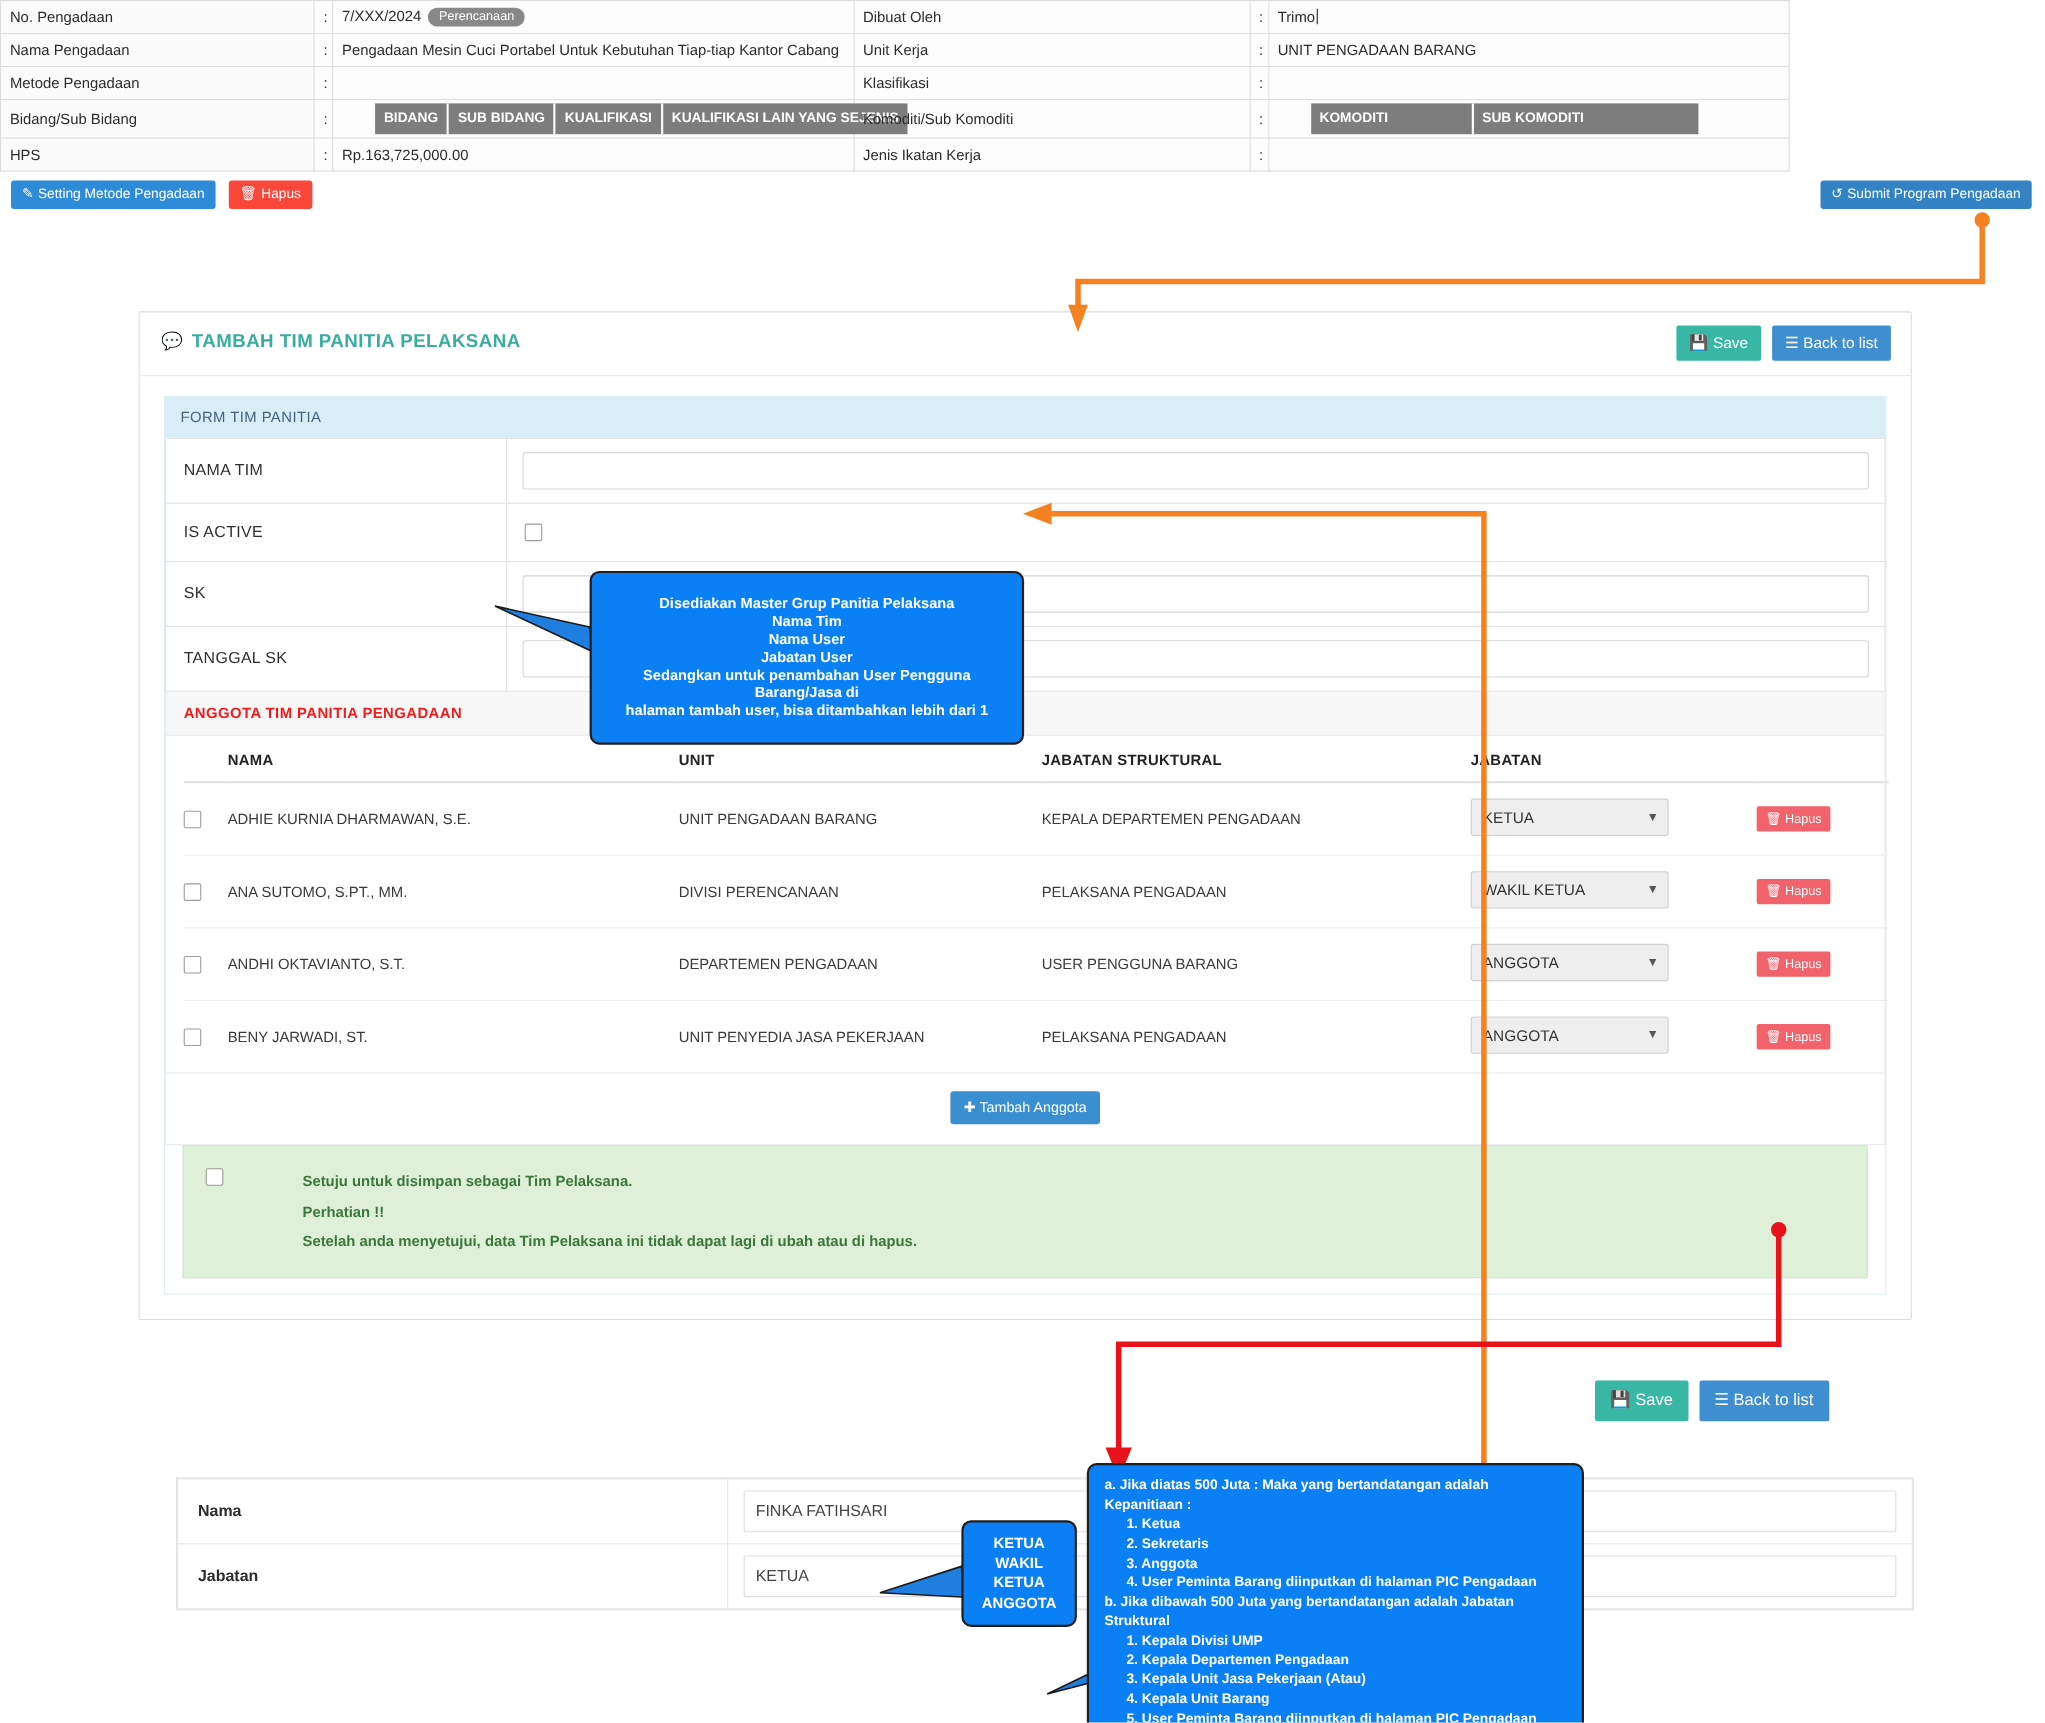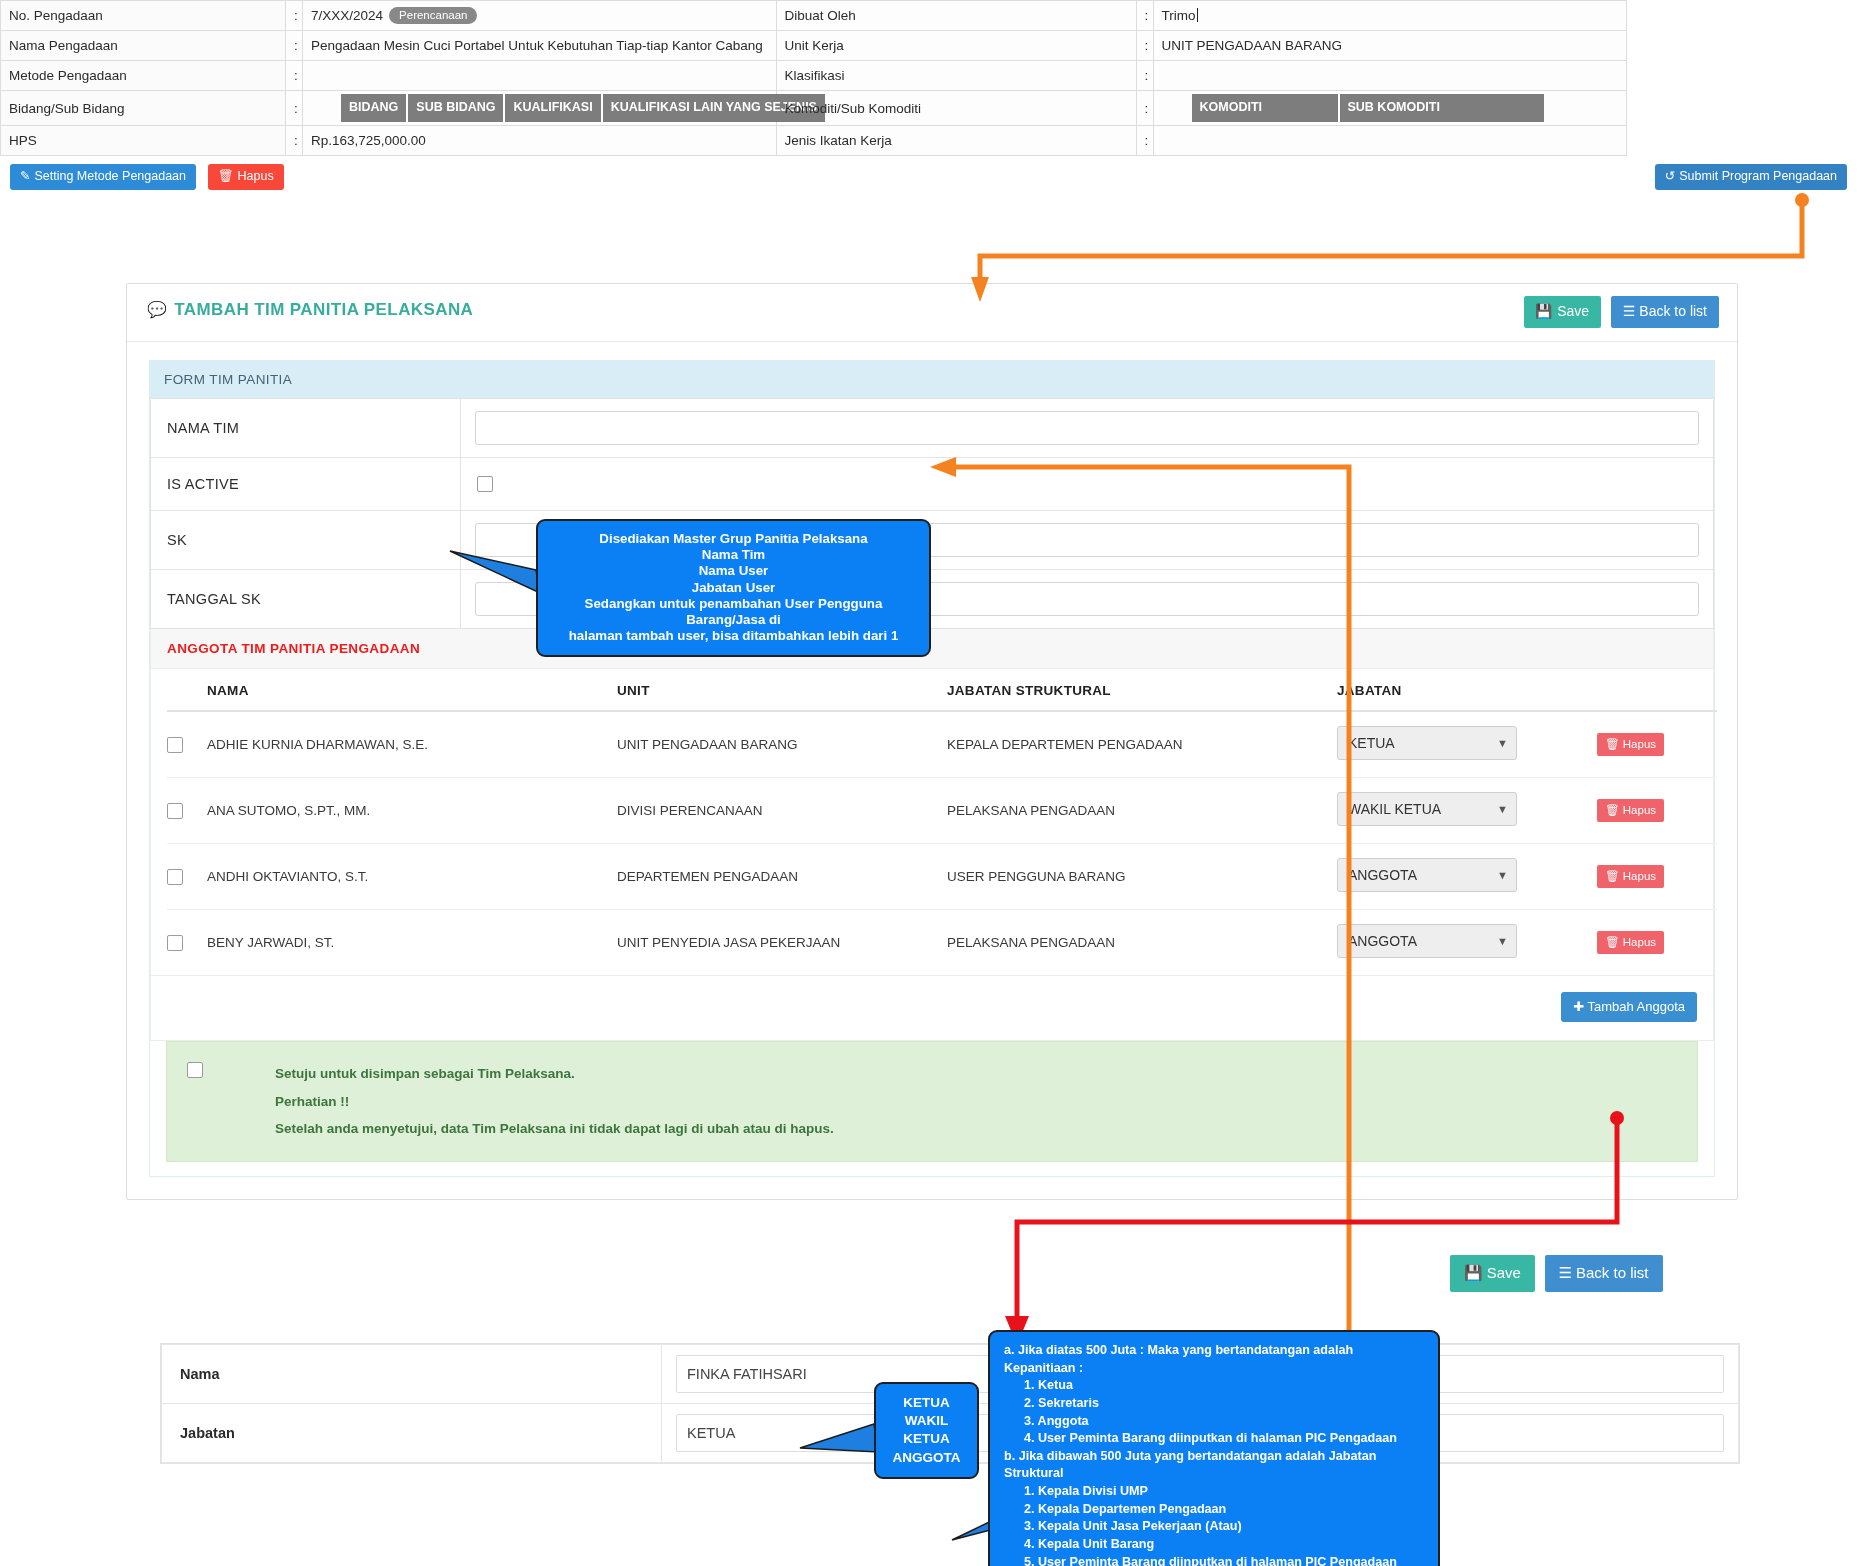"Disediakan Master Grup Panitia Pelaksana" #callout-master { padding: 10px 12px -> 20px 12px }
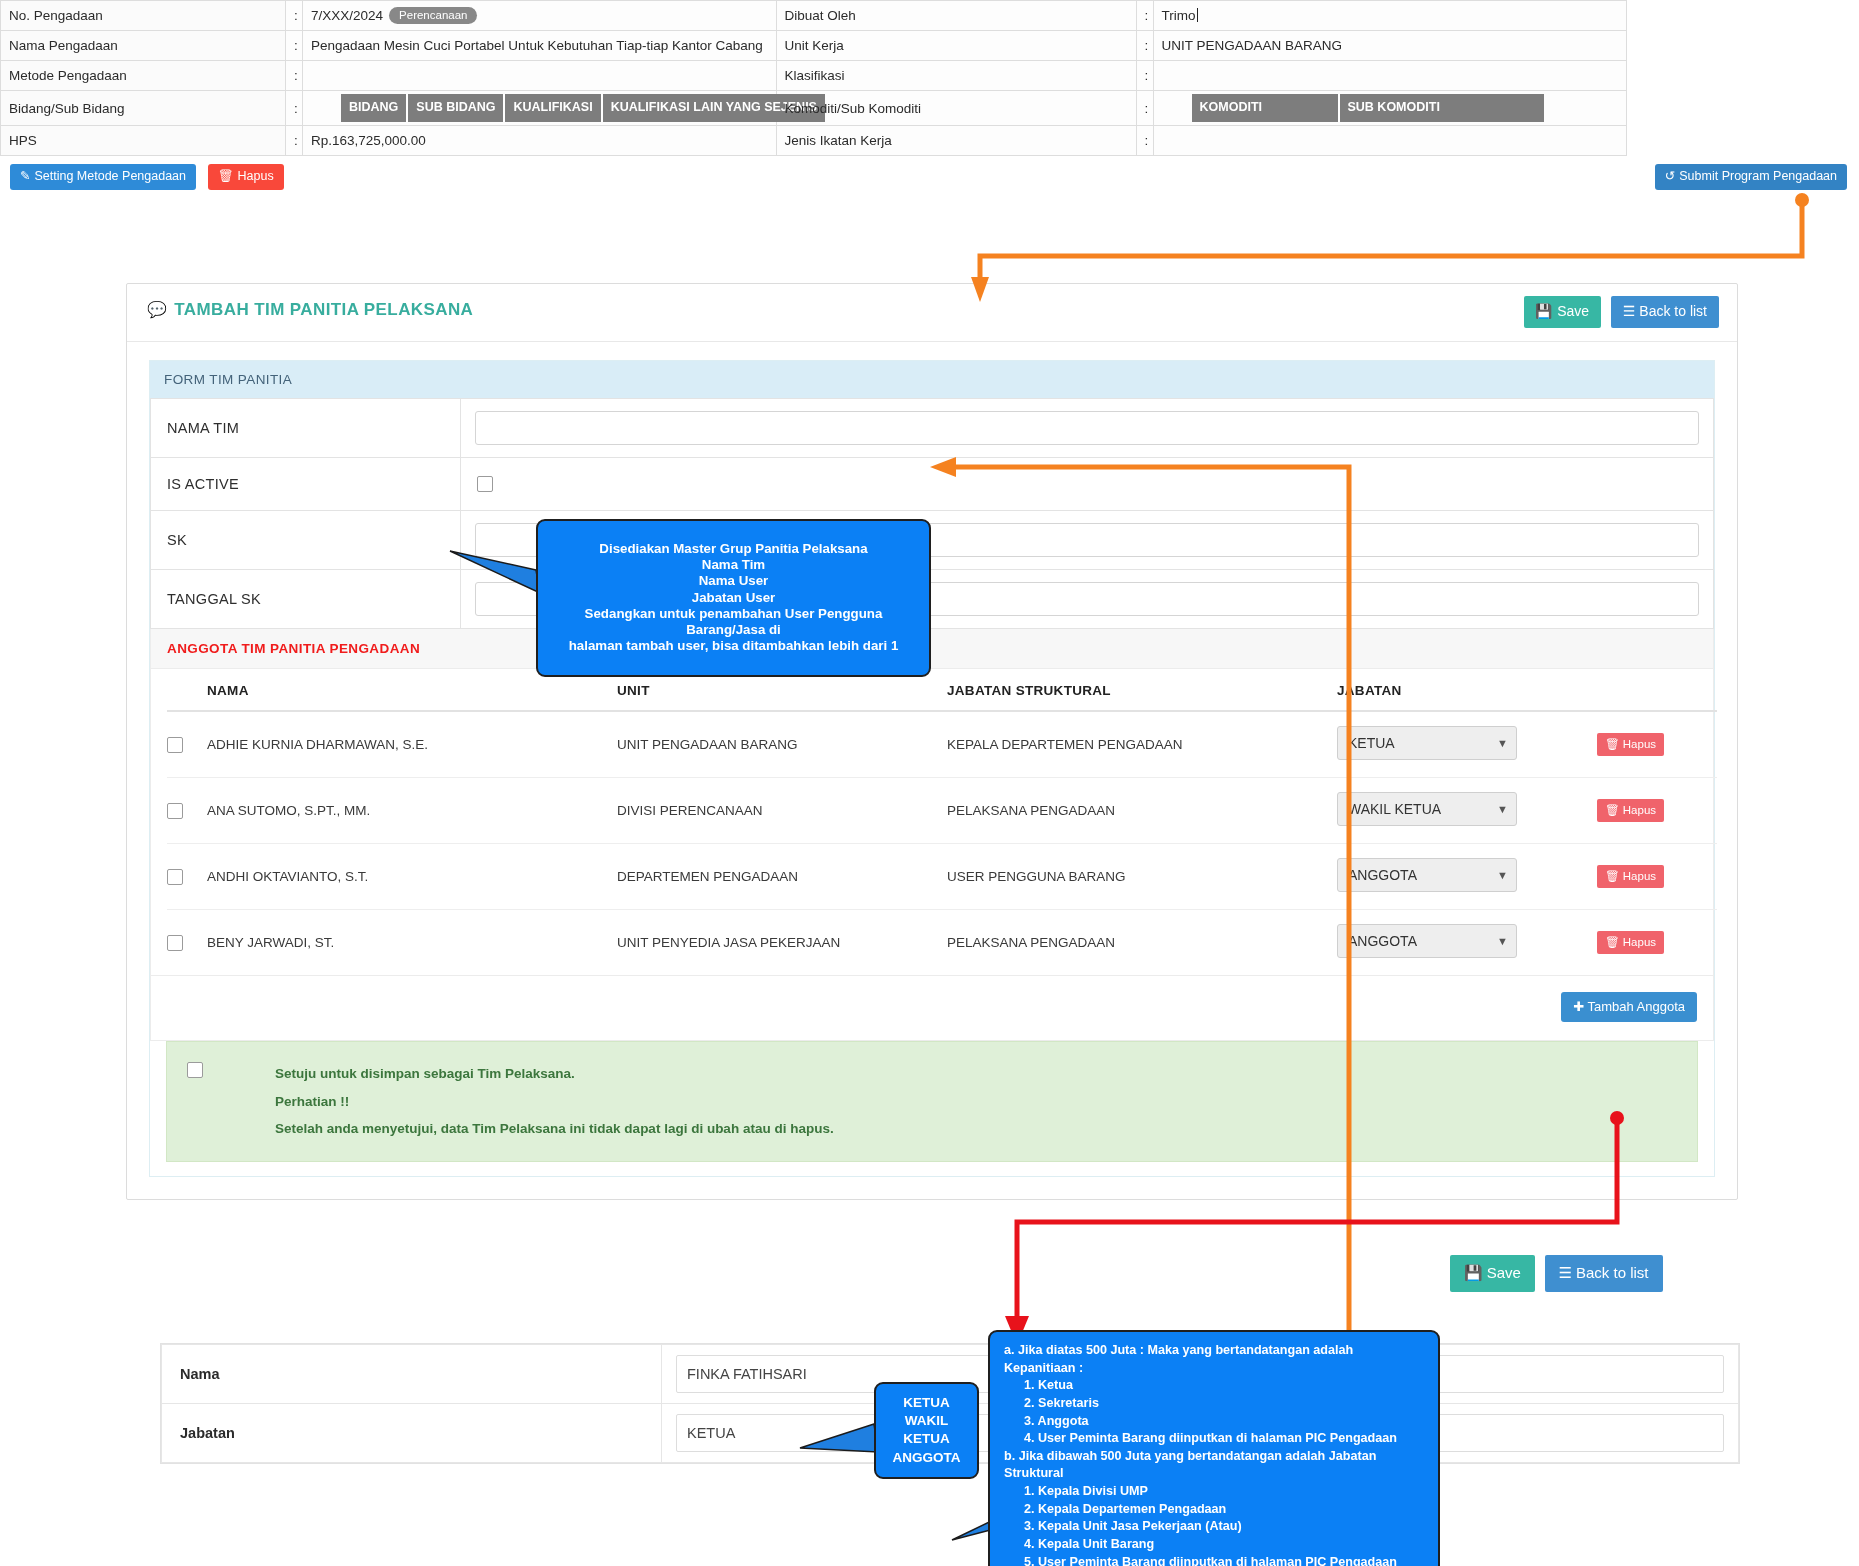"✚ Tambah Anggota" .add-row { text-align: right -> center }
